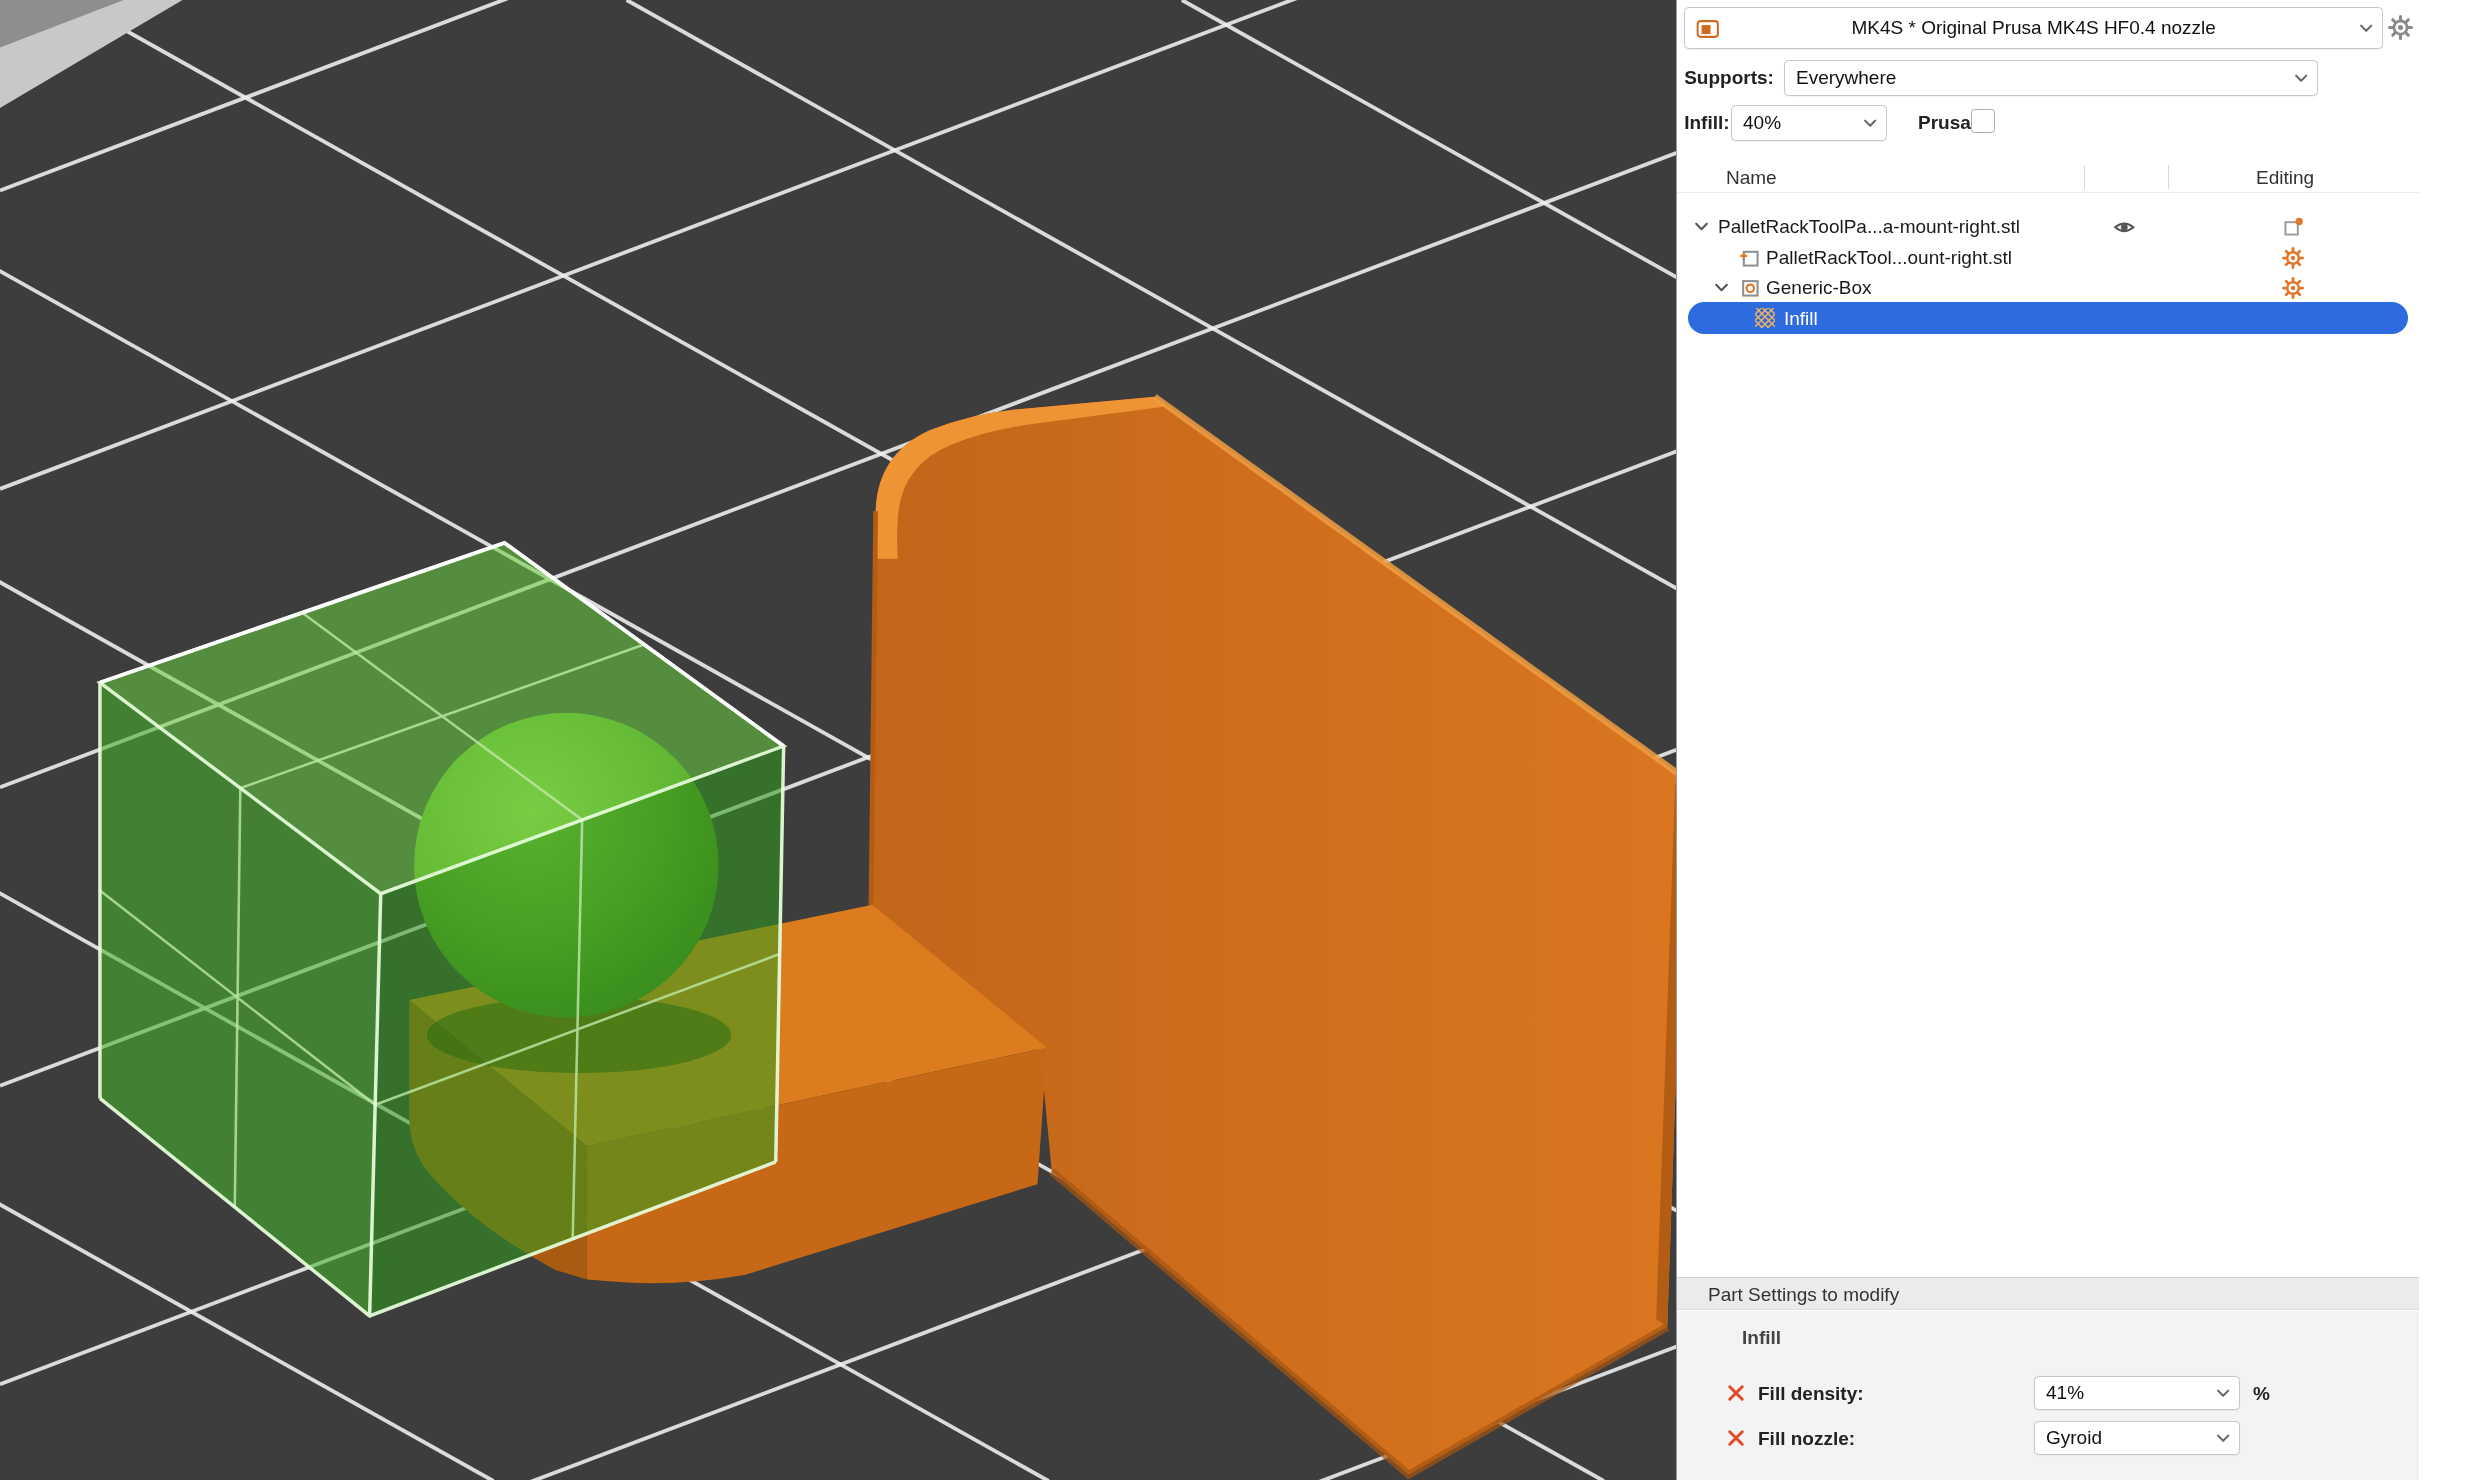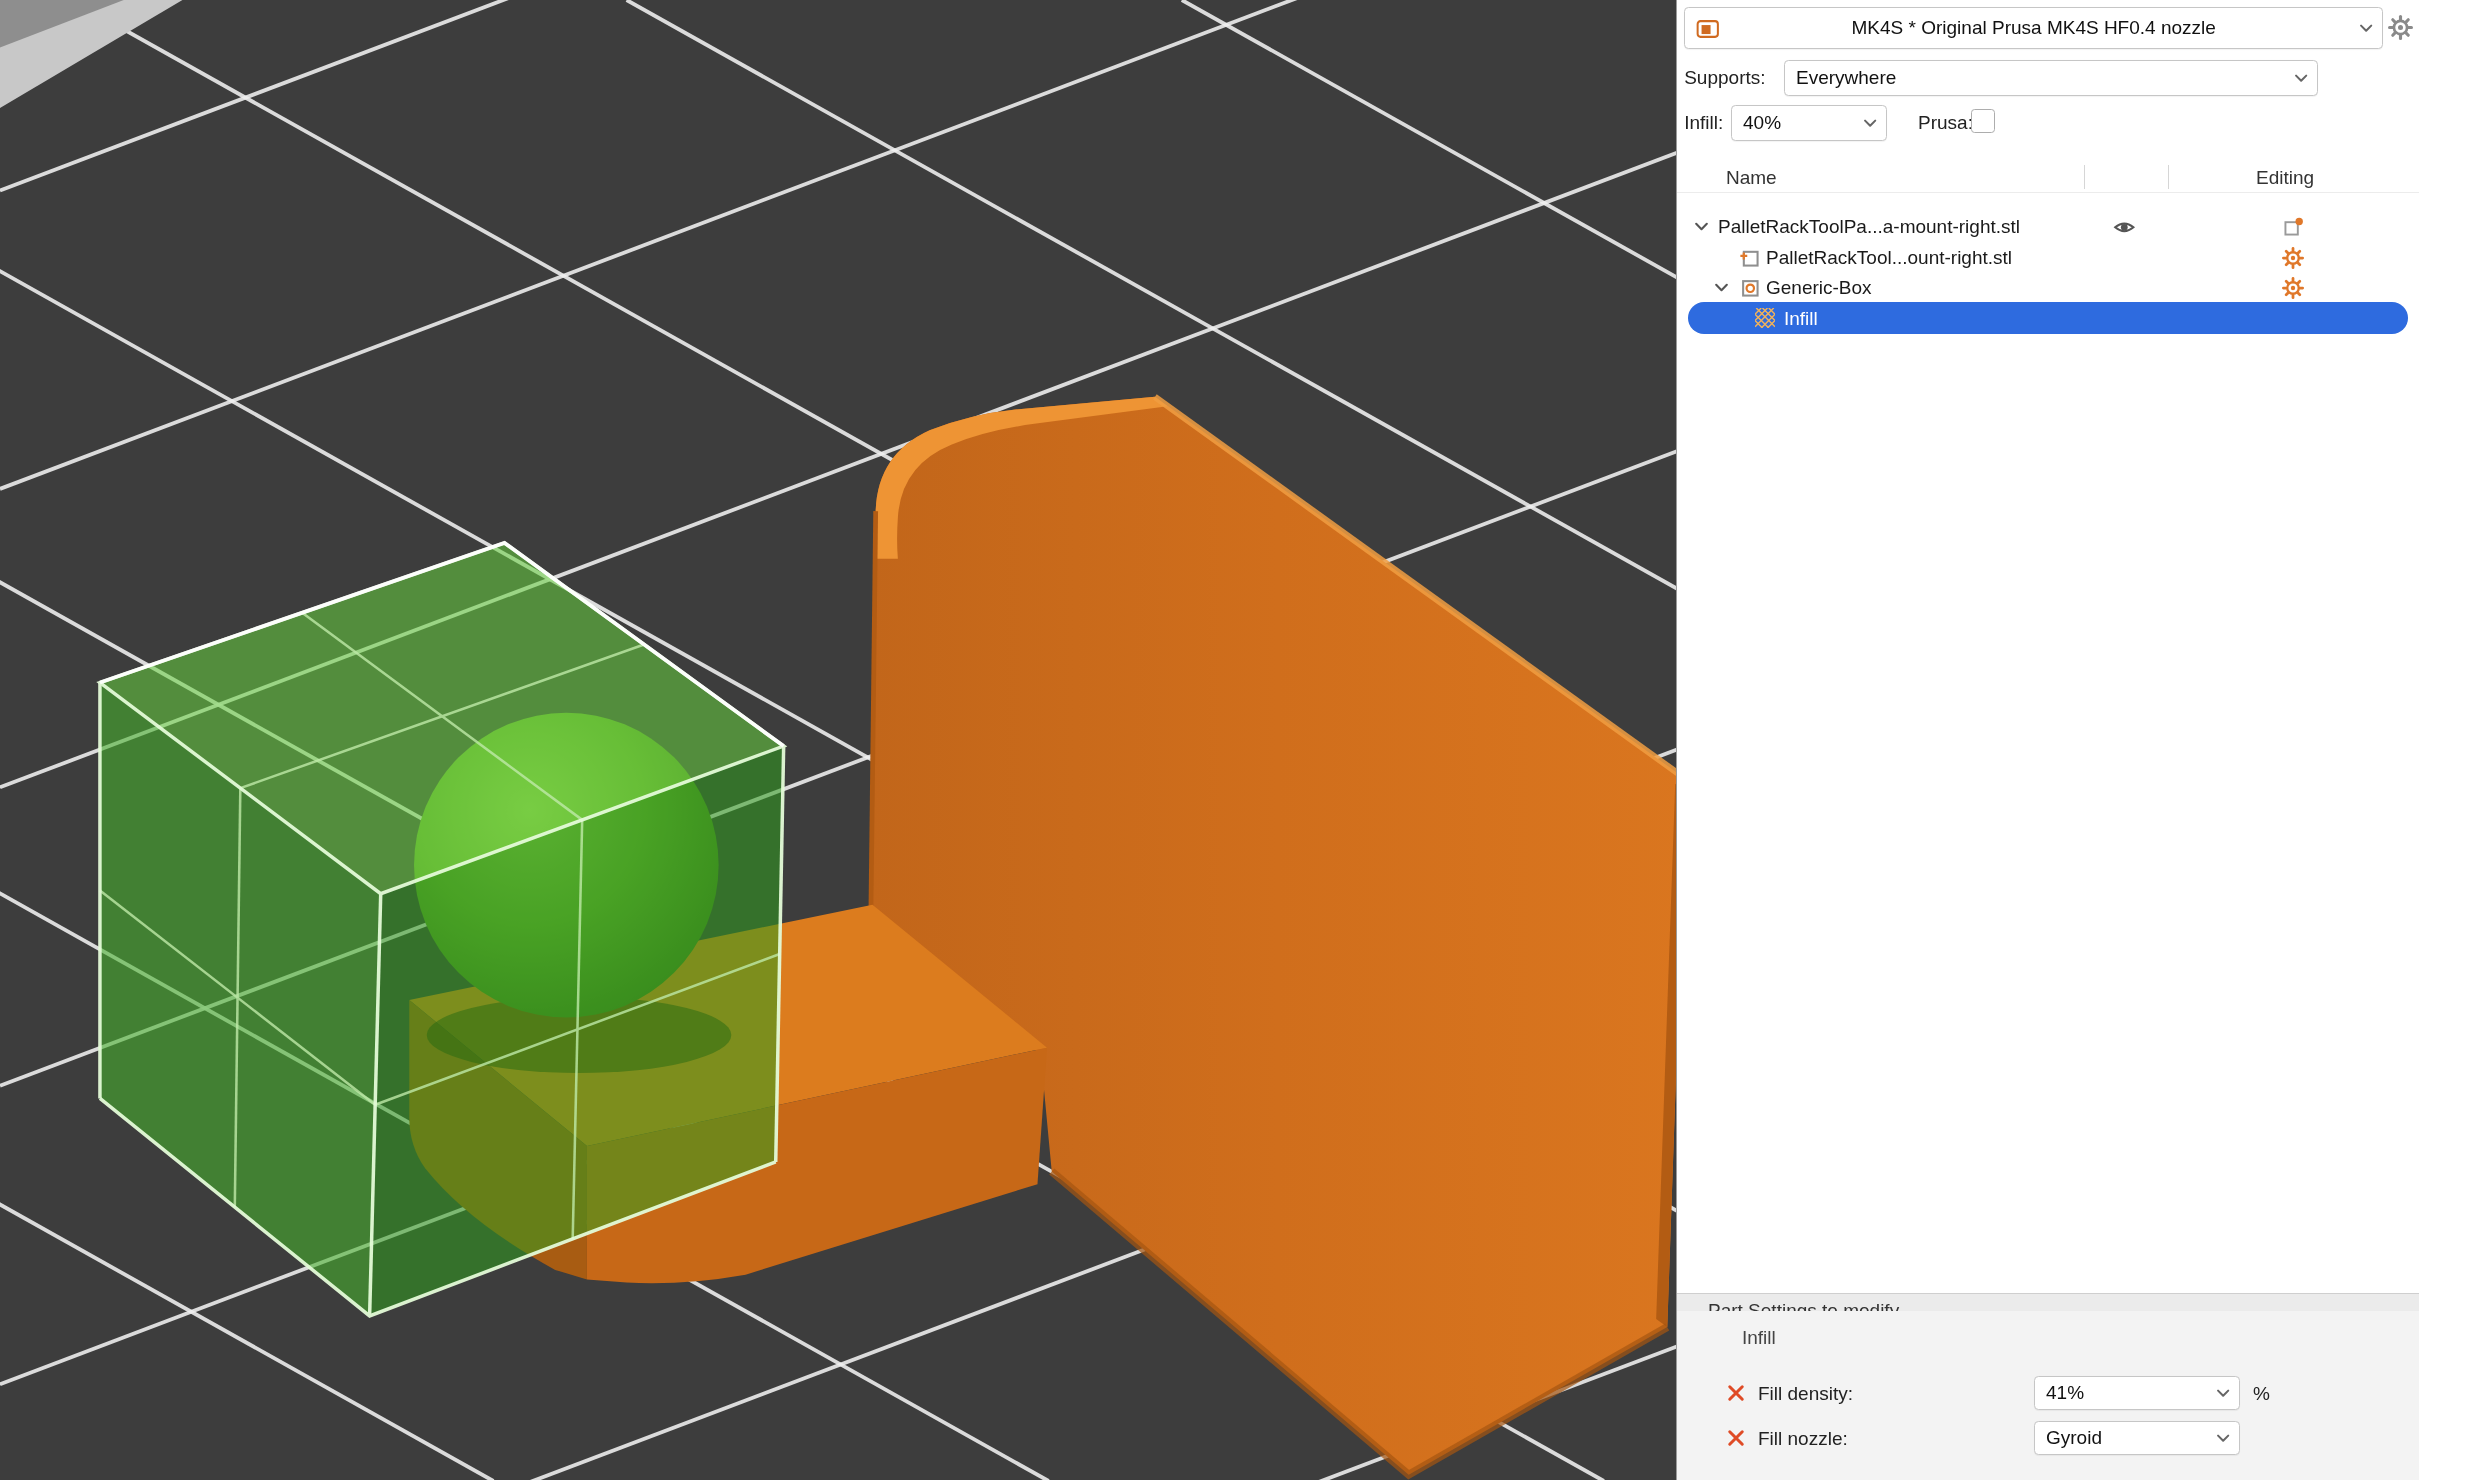"Supports:" .plabel { font-weight: none -> bold }
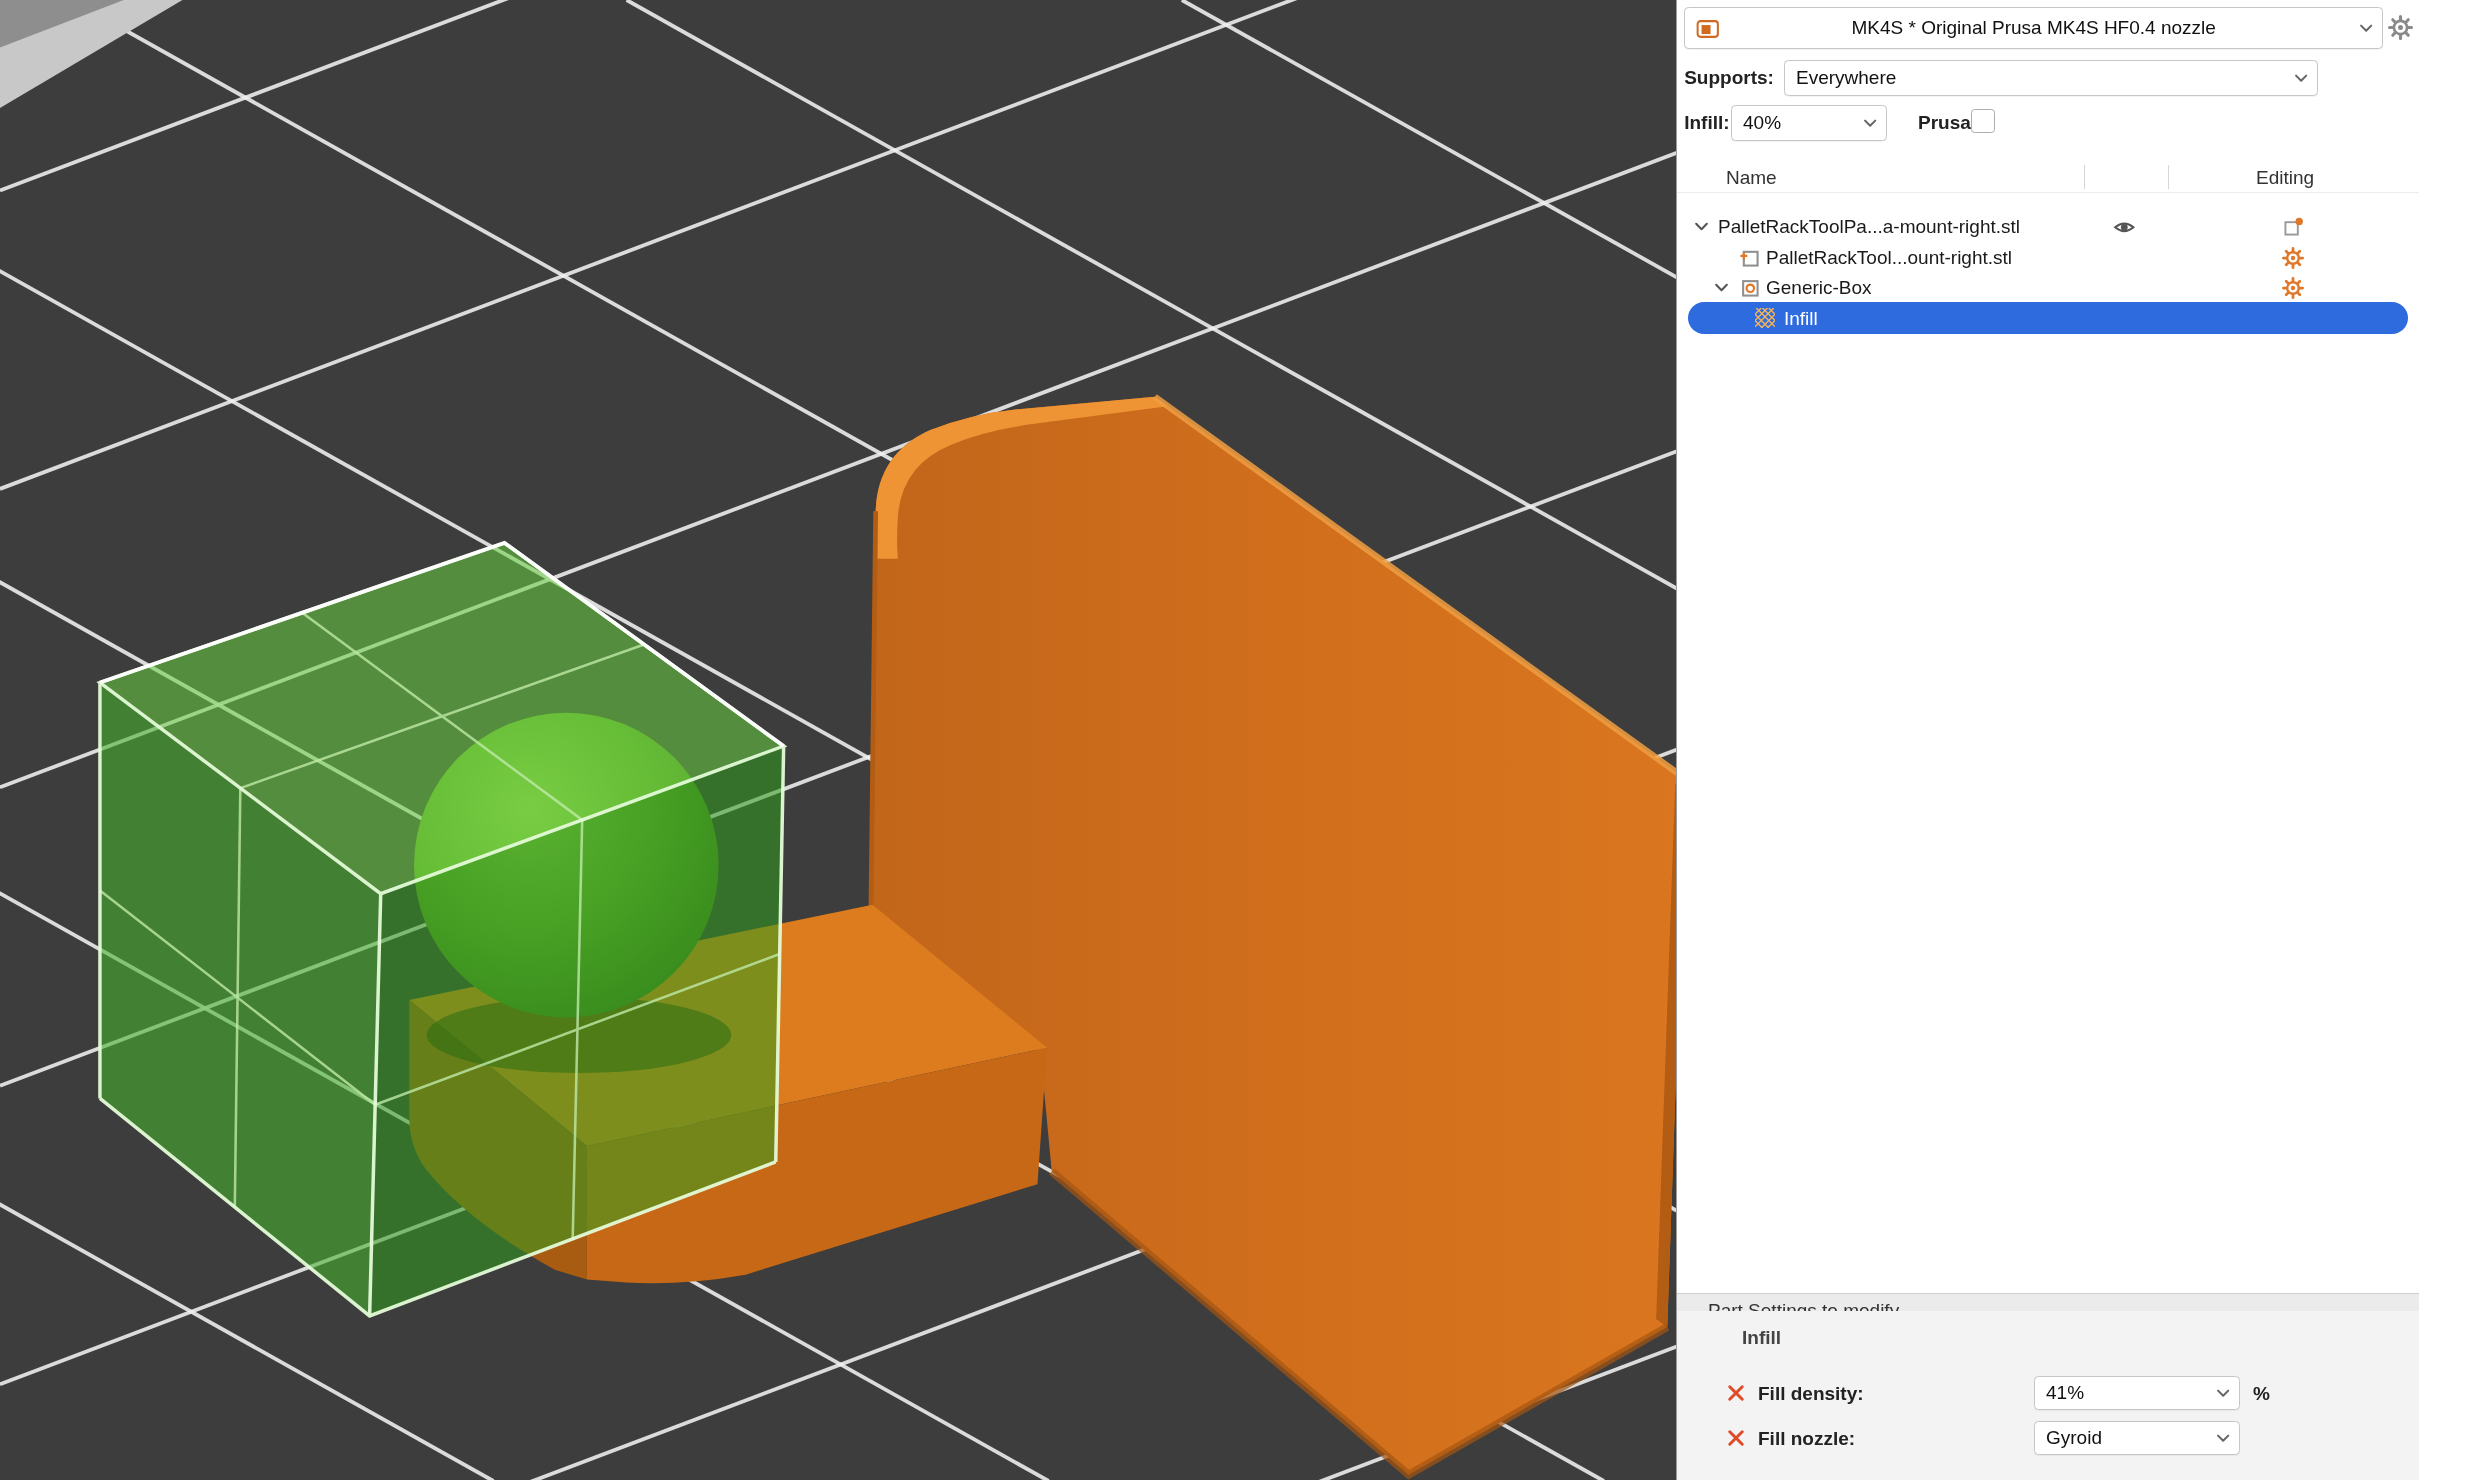"Part Settings to modify" #ps-bar { margin-top: 16px -> none }
